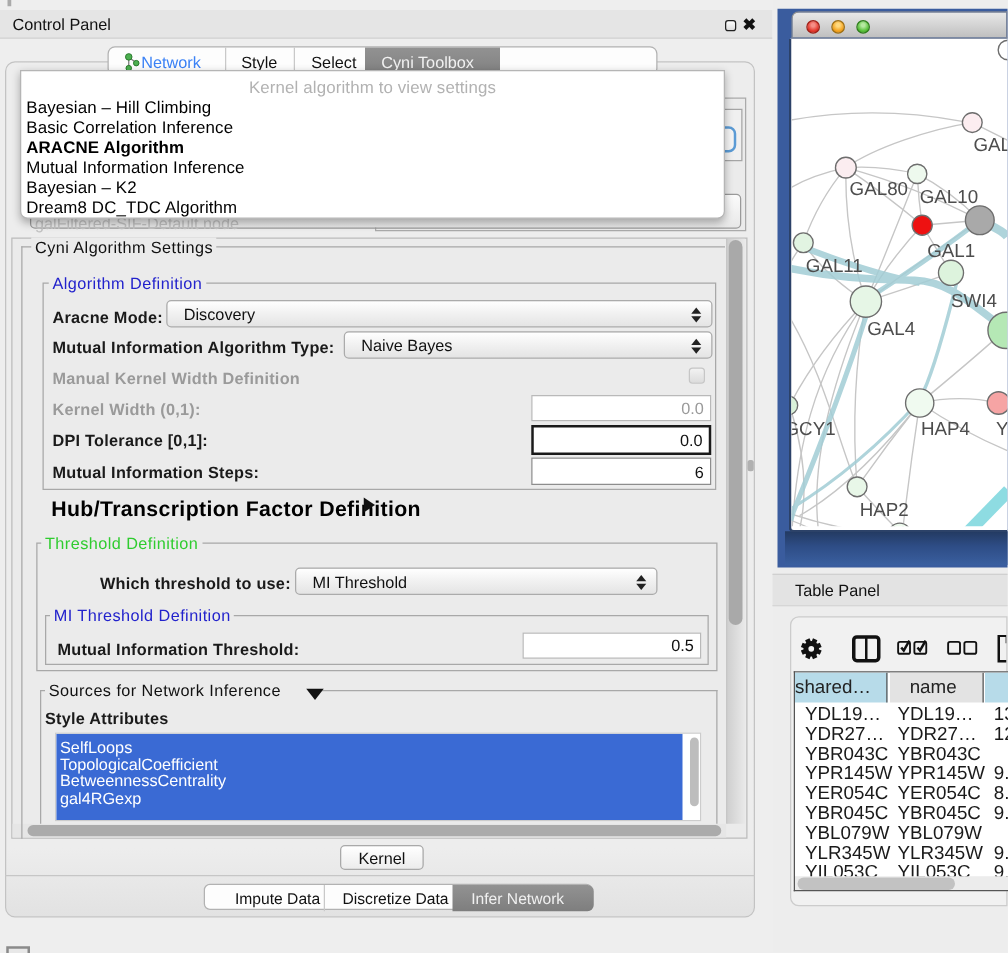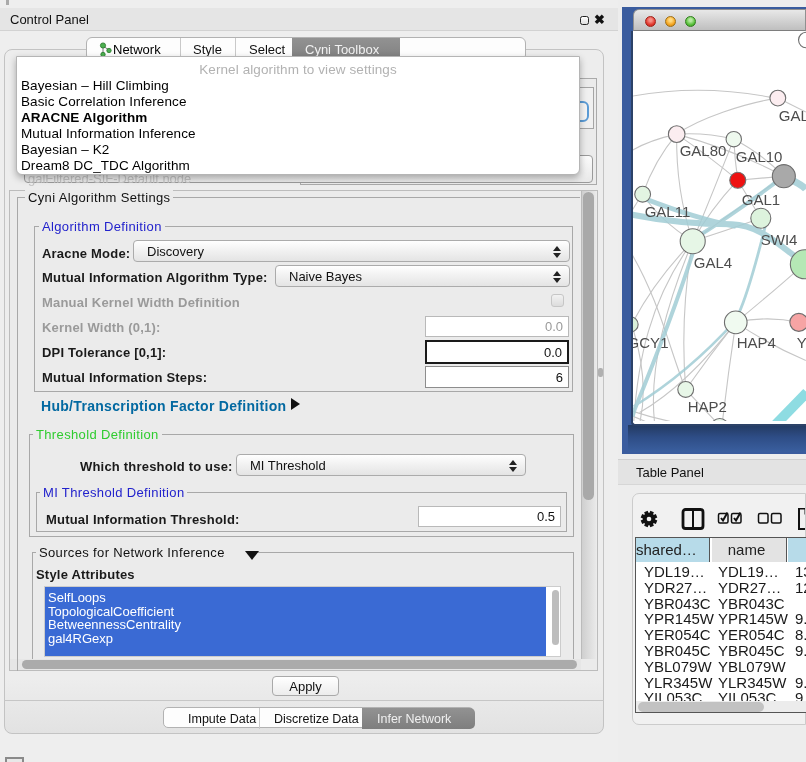"Network" div.abs { color: #000000 -> #3b82f6 }
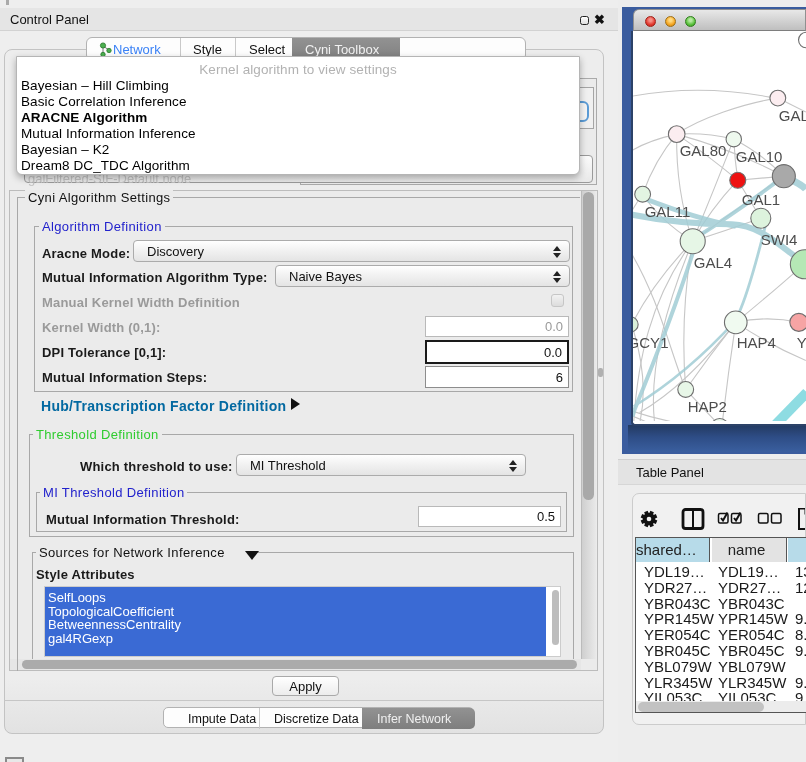"Hub/Transcription Factor Definition" div.abs { color: #0369a1 -> #000000; font-size: 14px -> 17px }
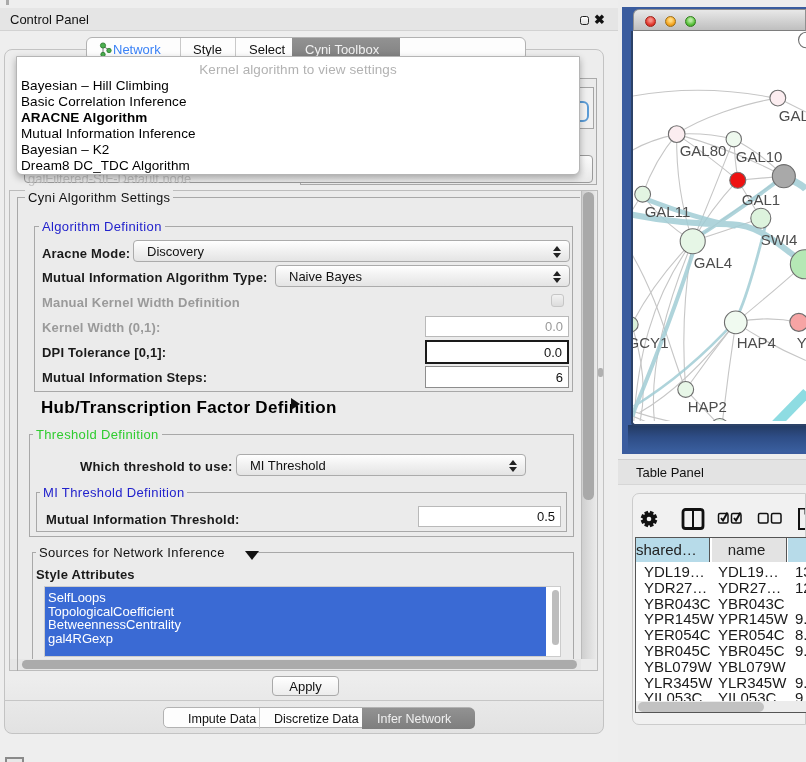"Apply" div.abs { text: Apply -> Kernel }
